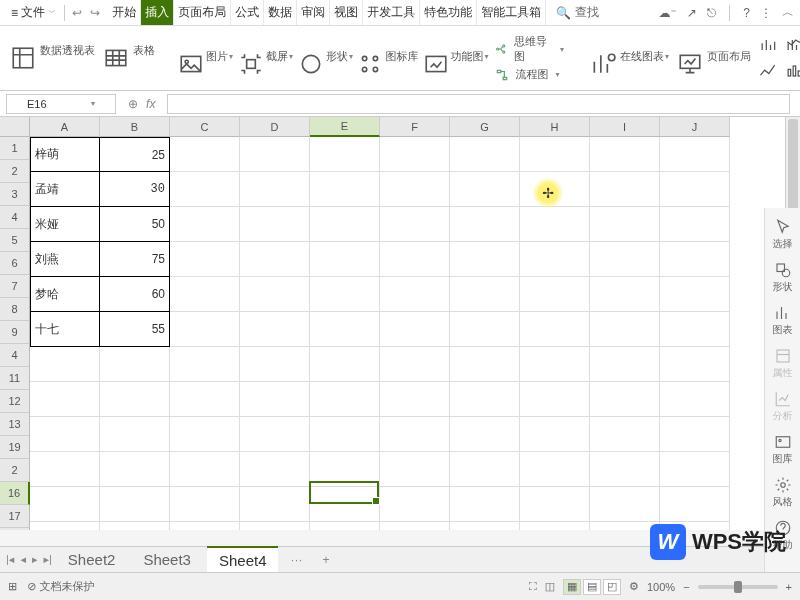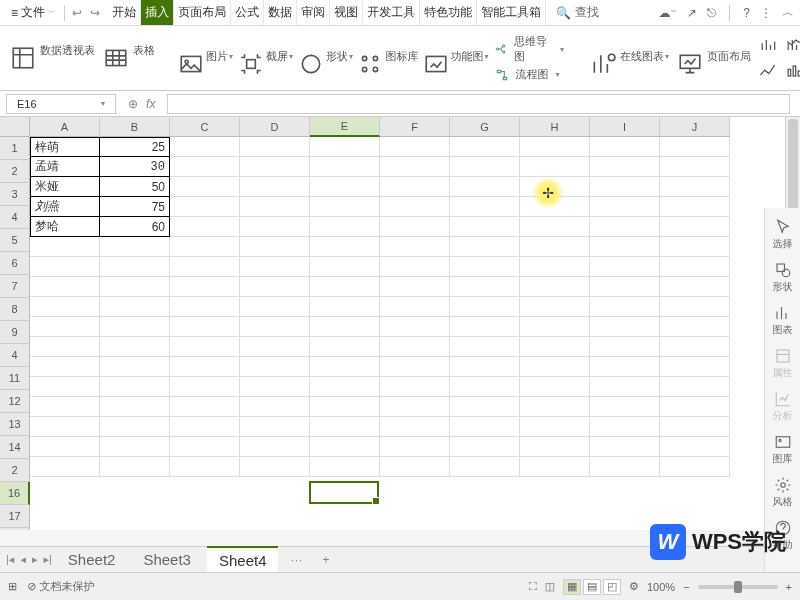"E16" .name-box { padding: 0 10px -> 0 20px }
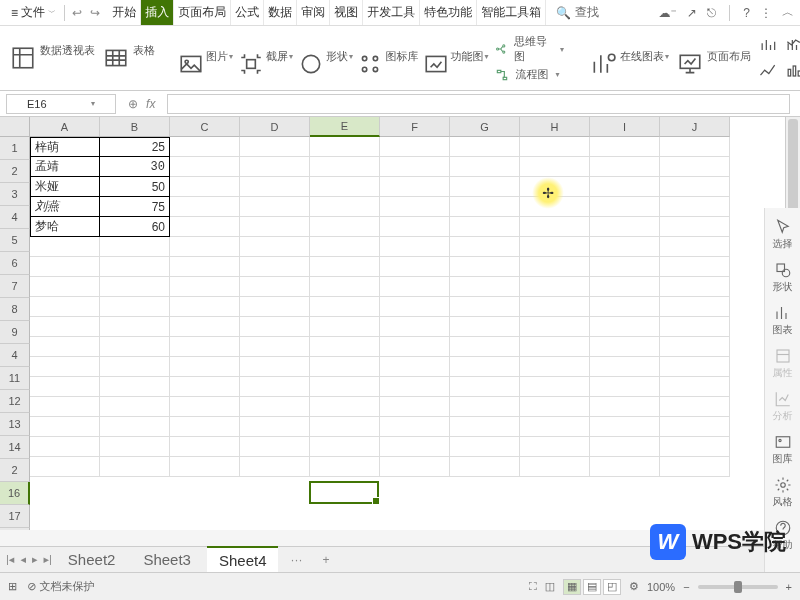"梓萌" .cell-row { height: 20px -> 35px }
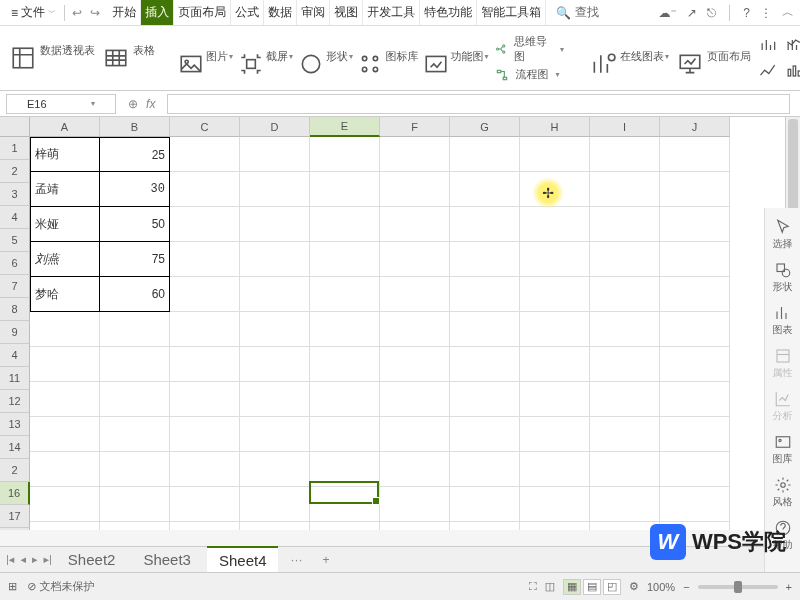"刘燕" div.cell { font-style: italic -> none }
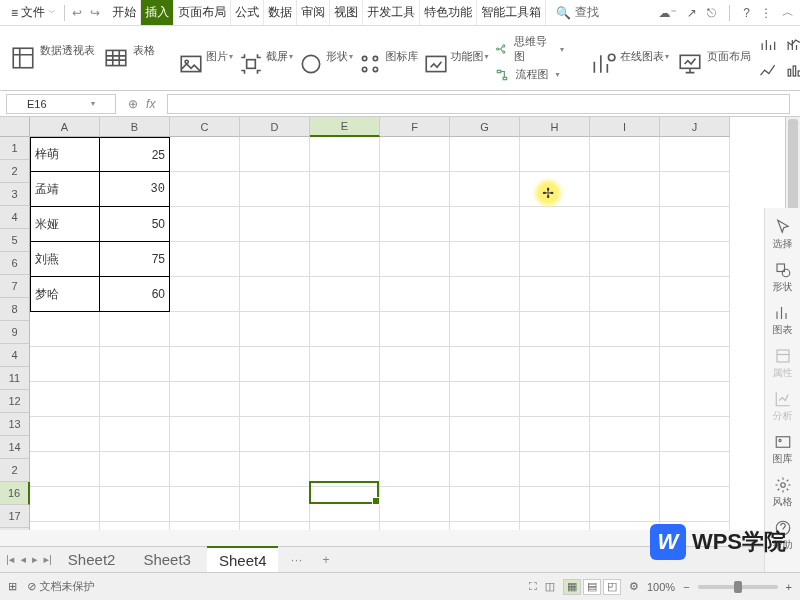"十七" div.cell-row { html: none -> <div> <div>十七</div> <div>55</div> <div></div> <div></div> <div></div> <div></div> <div></div> <div></div> <div></div> <div></div> </div> }
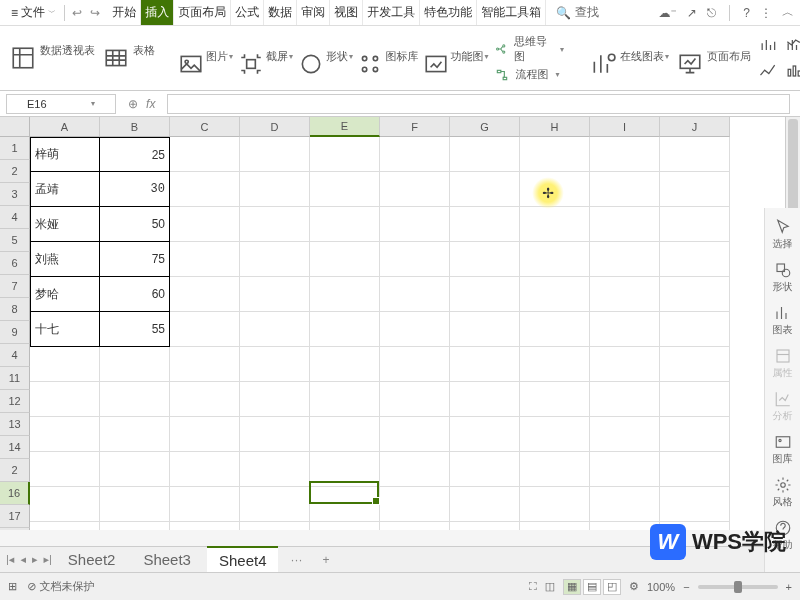"14" div.row-h { text: 14 -> 19 }
